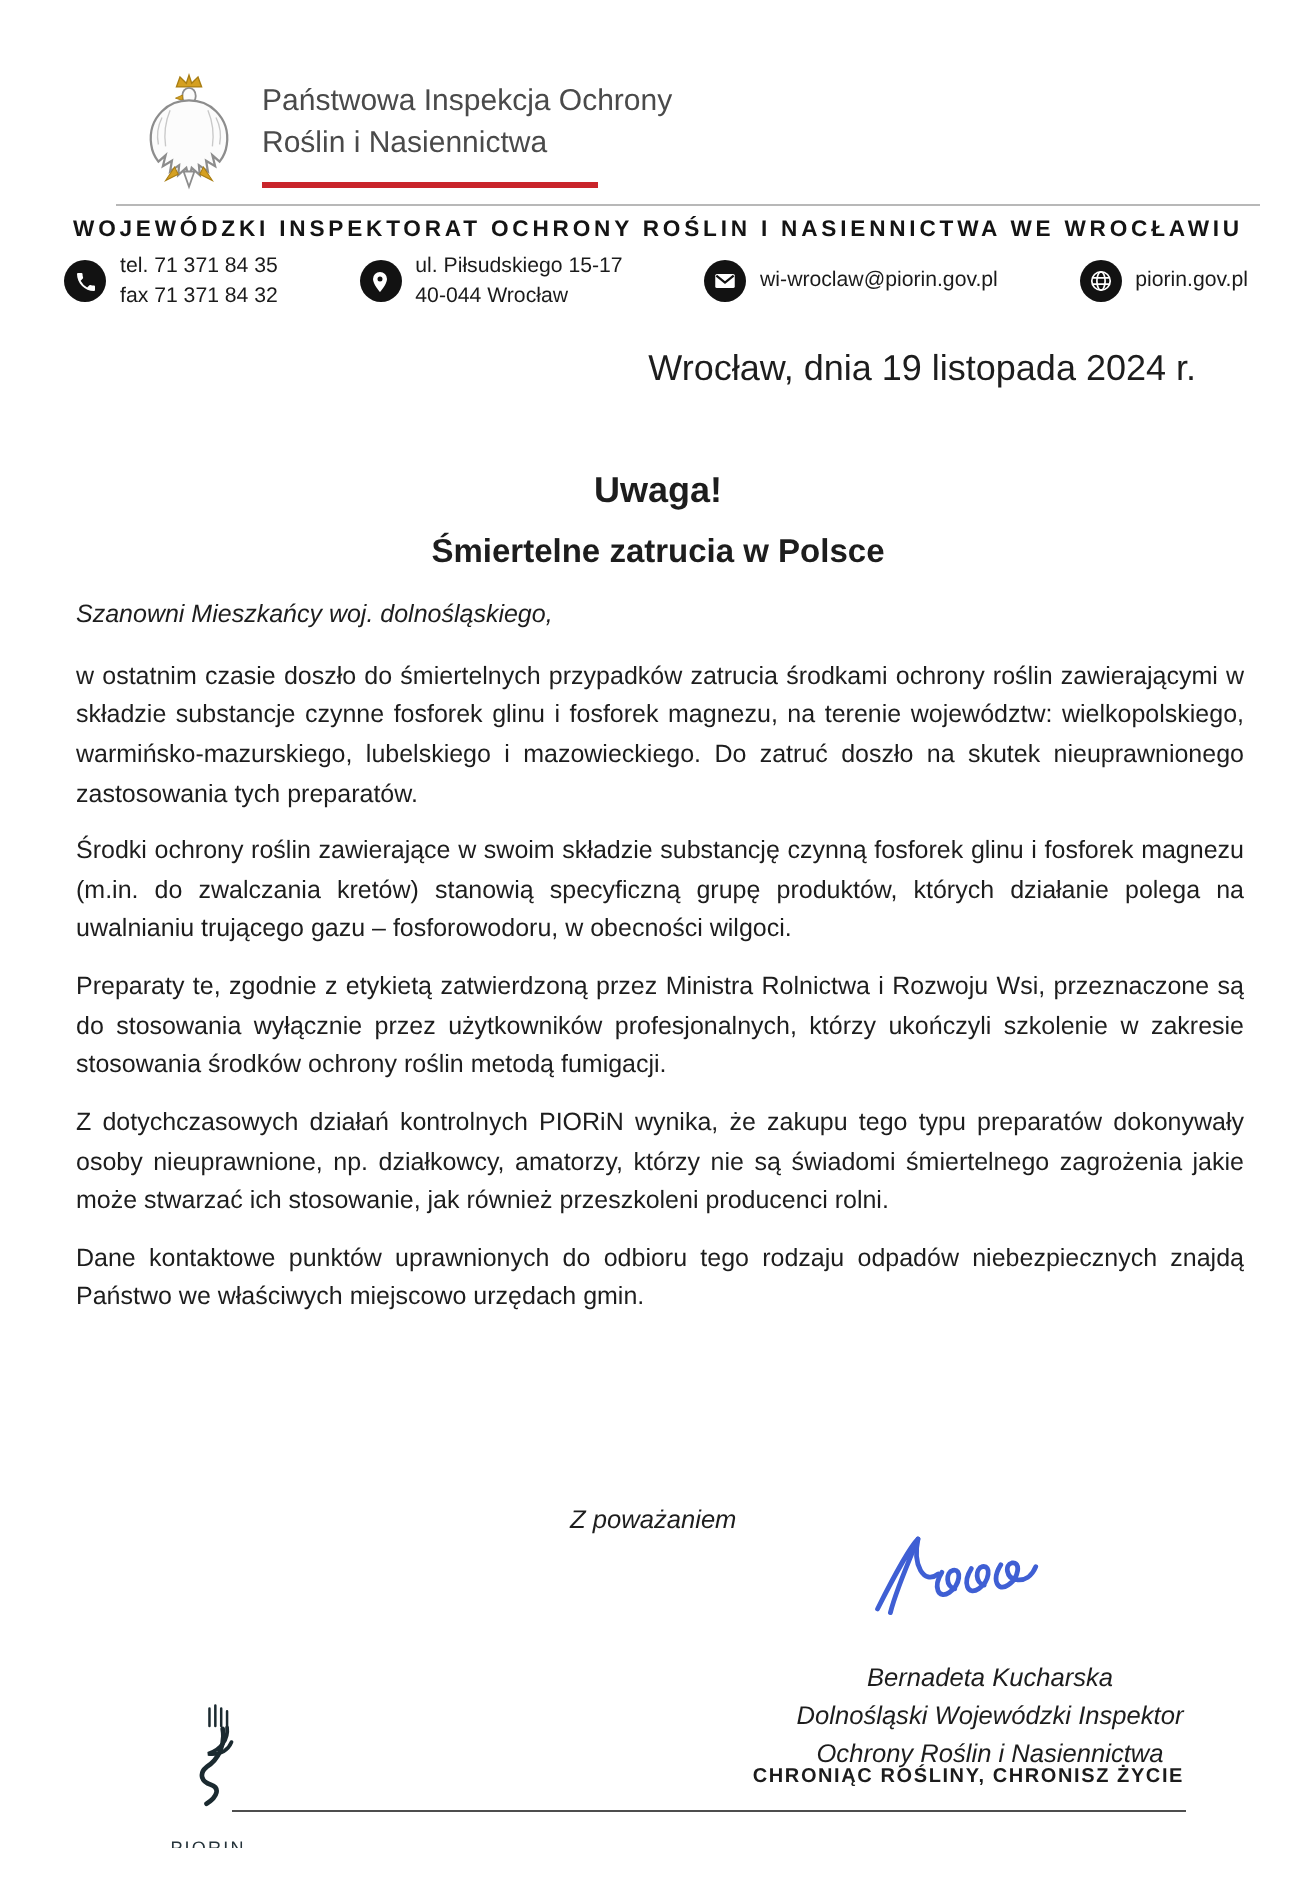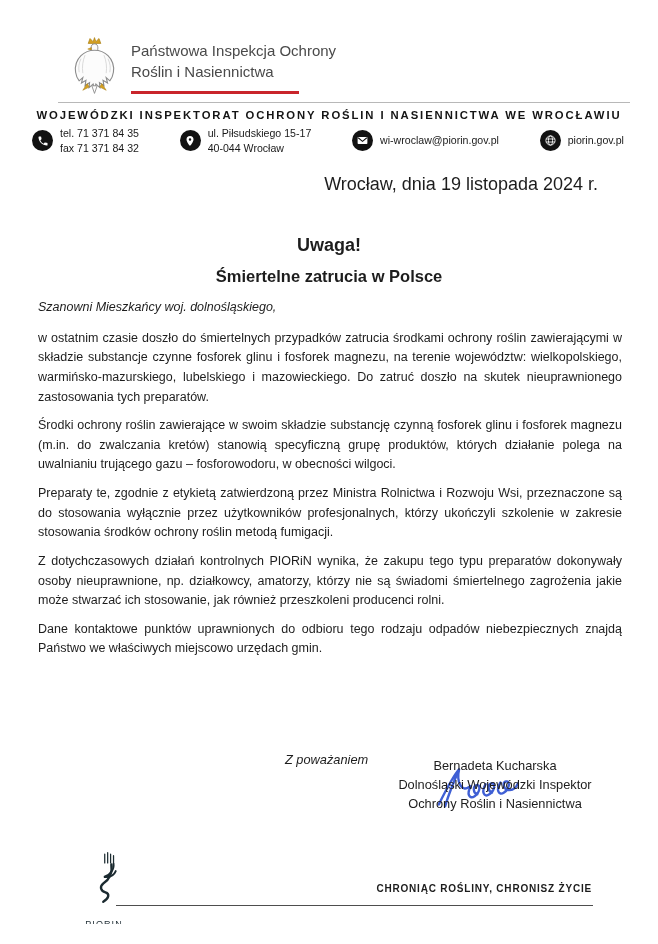"Bernadeta Kucharska" .sig-text { font-style: none -> italic; top: 757px -> 830px }
